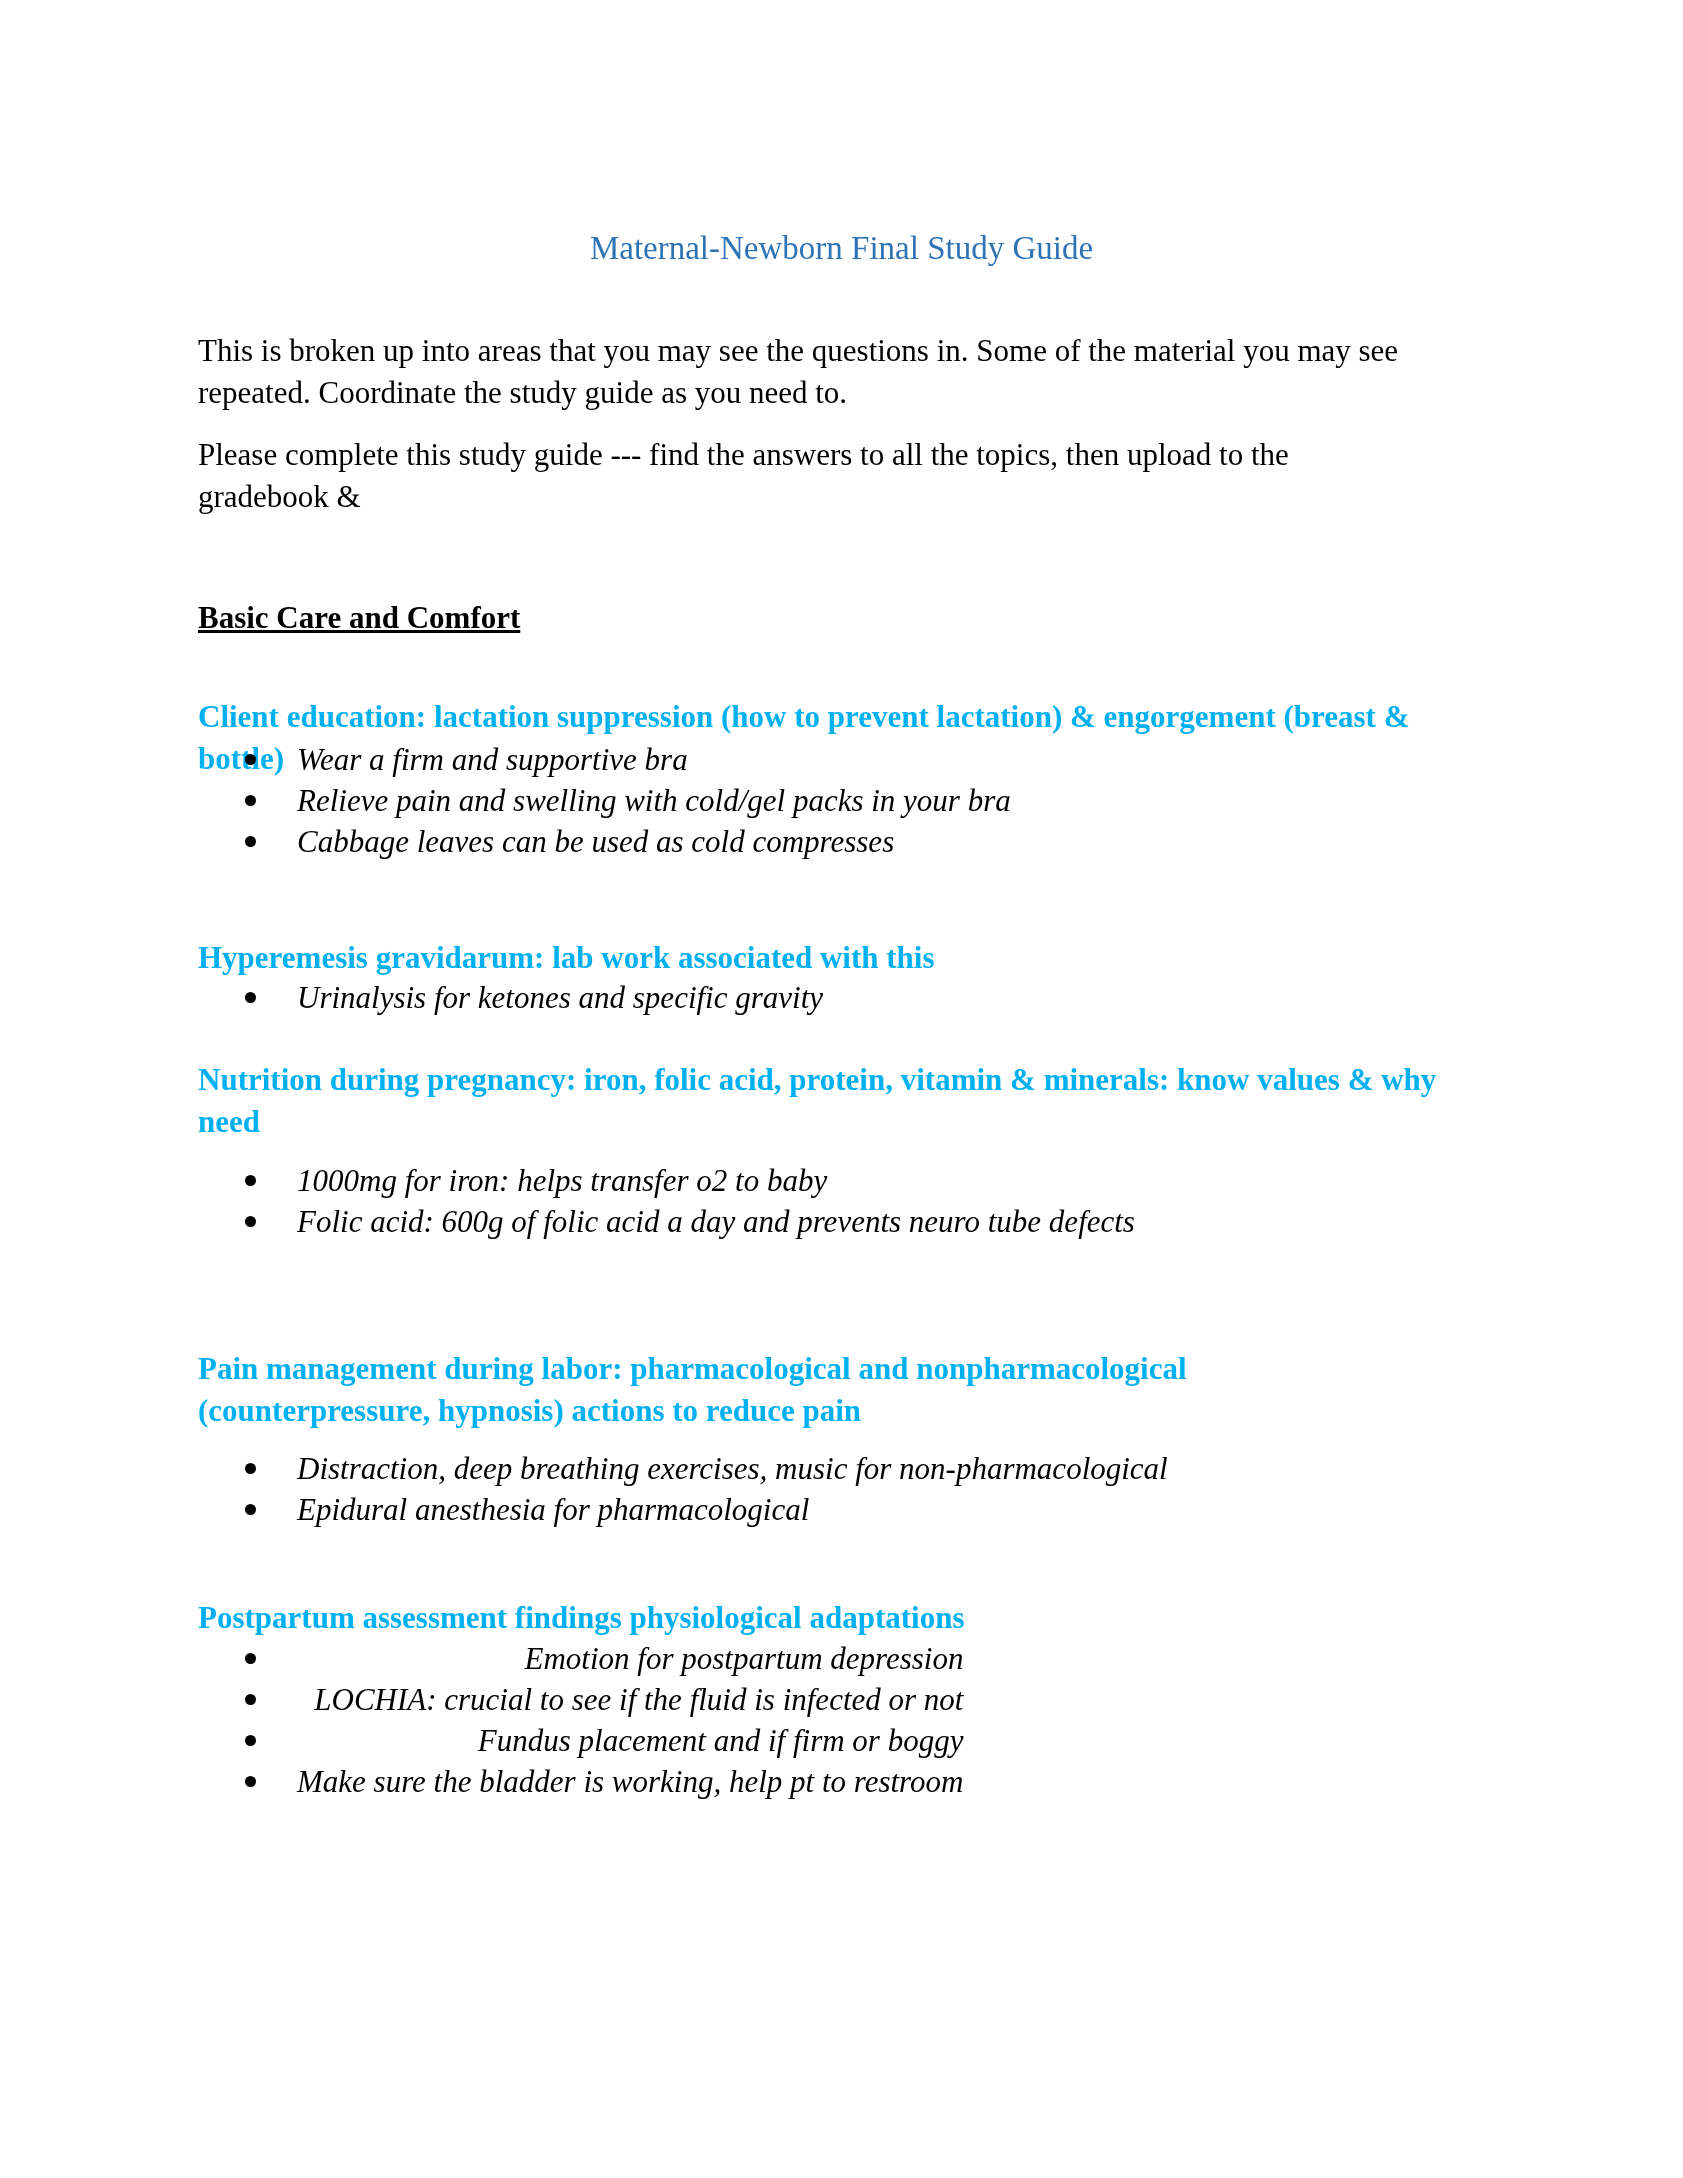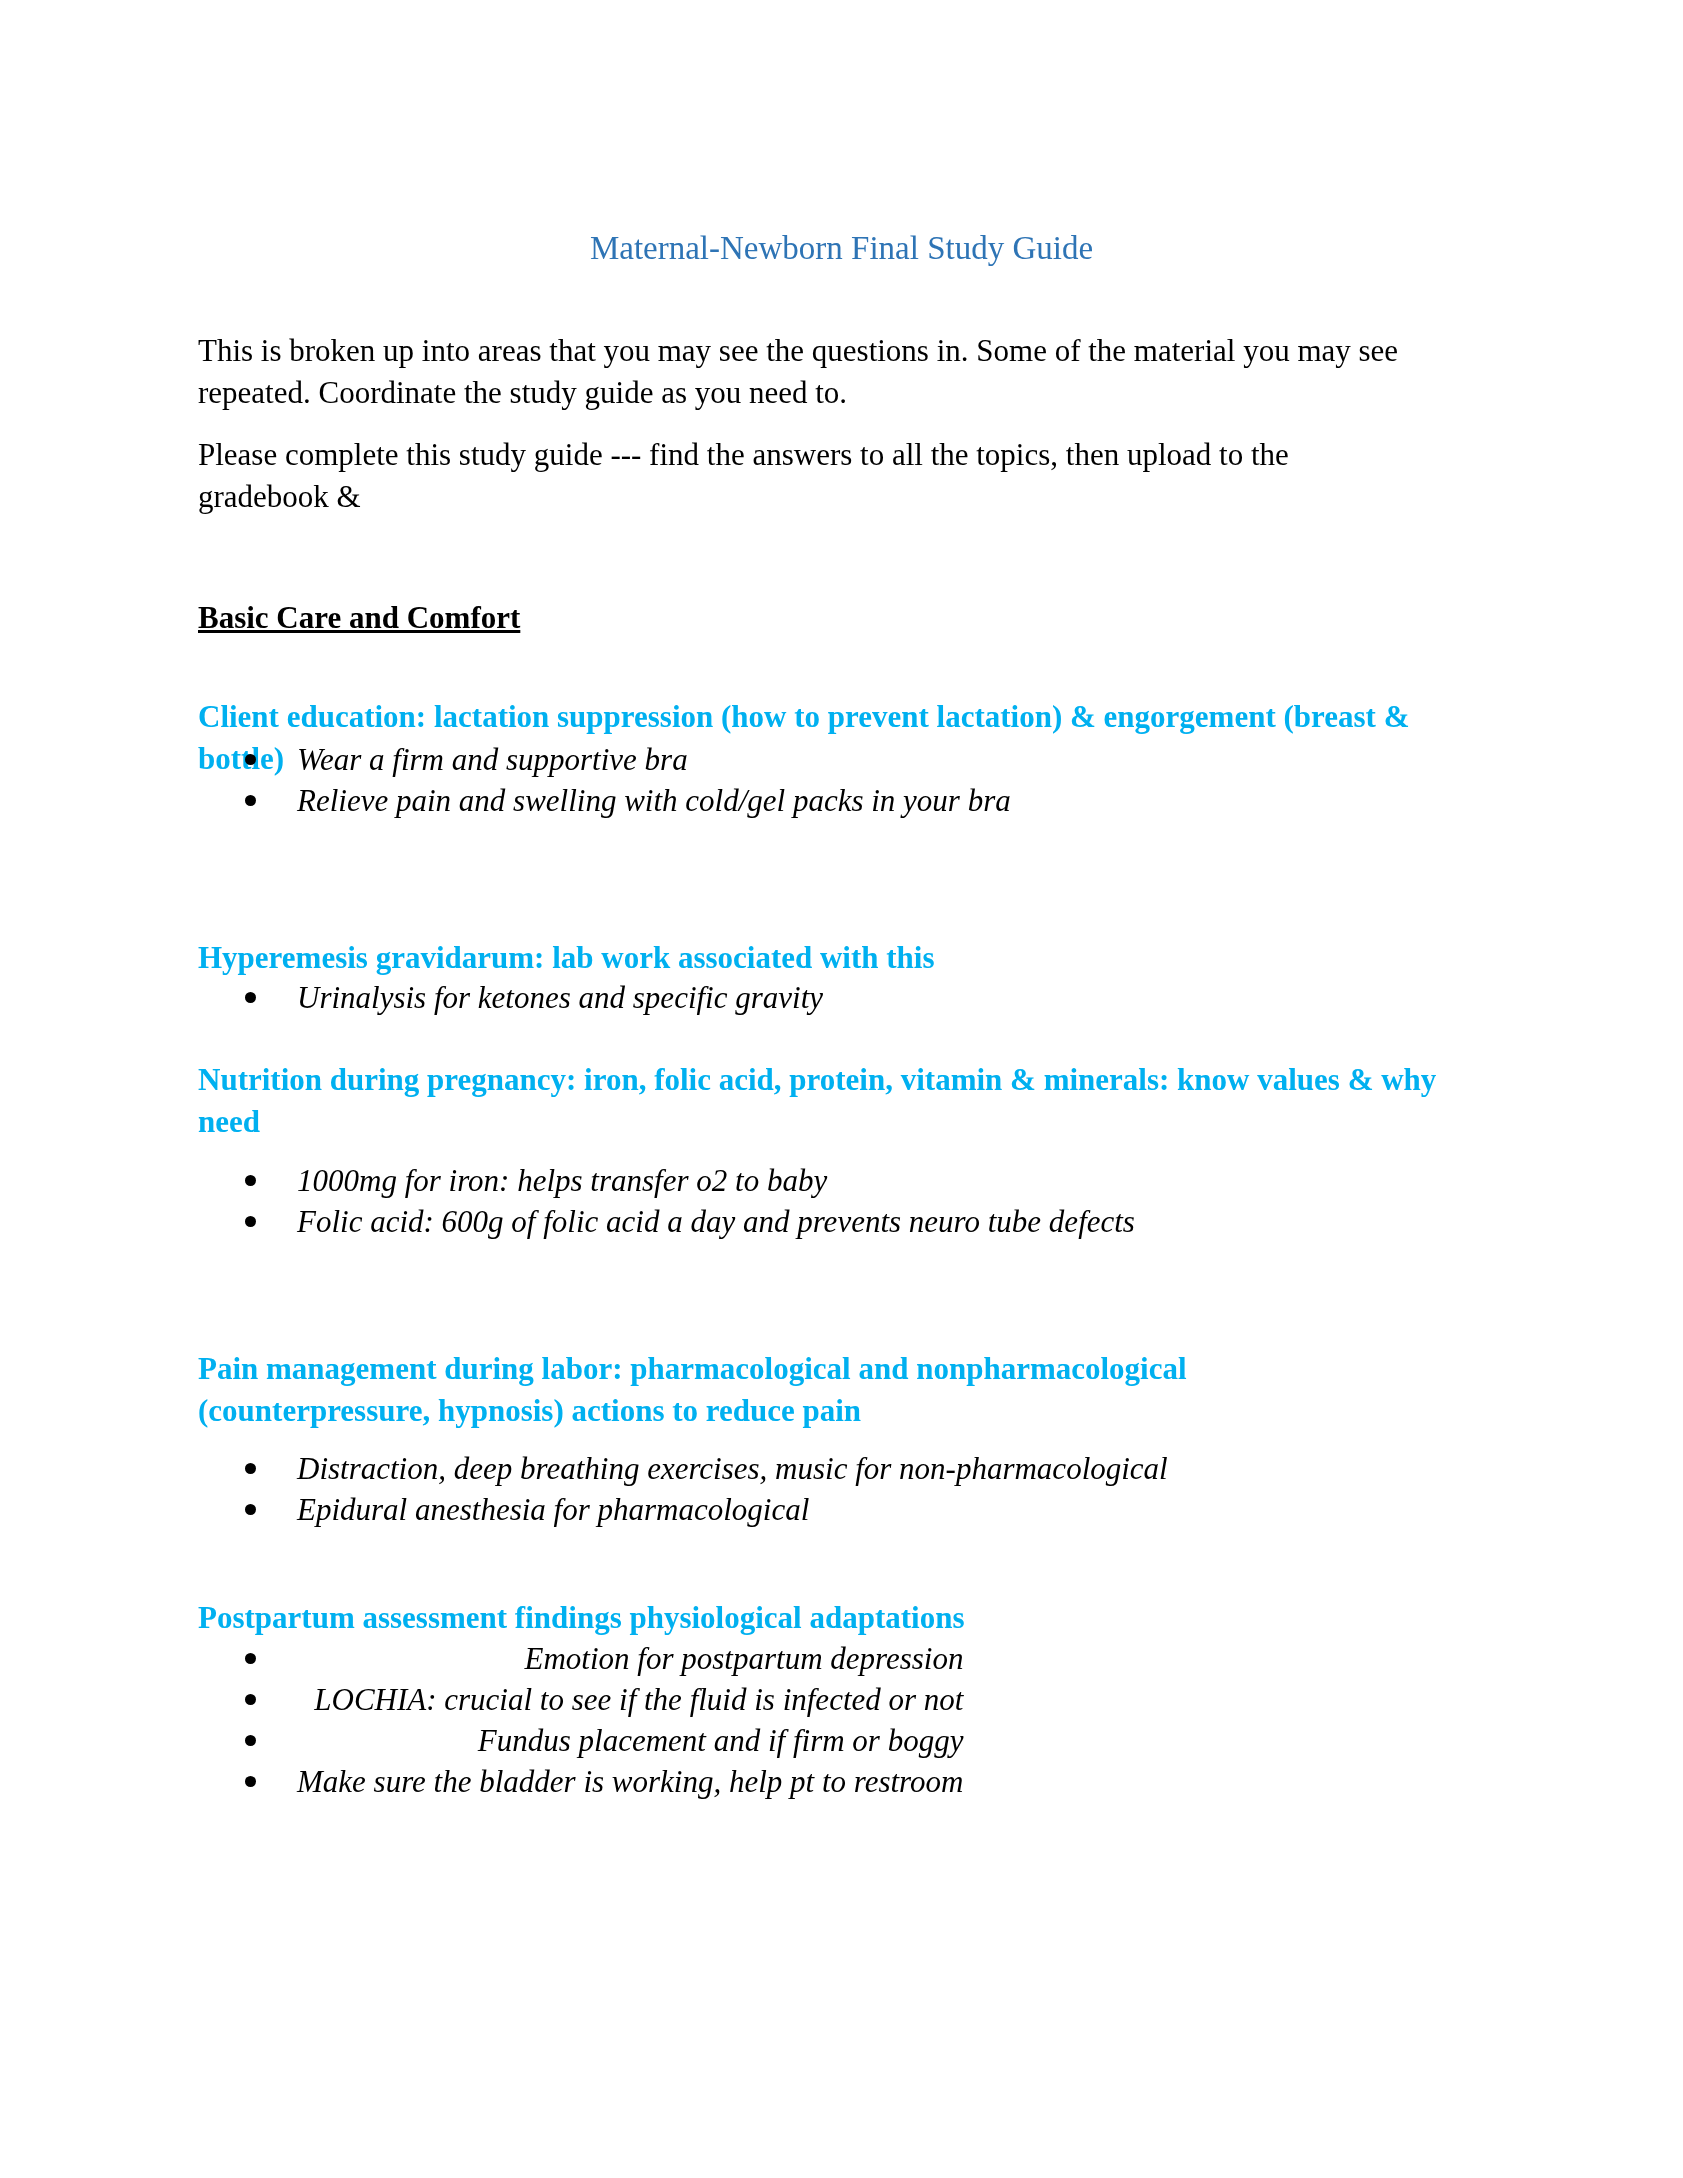"Cabbage leaves can be used" li { html: none -> <li><span></span><span>Cabbage leaves can be used as cold compresses</span></li> }
